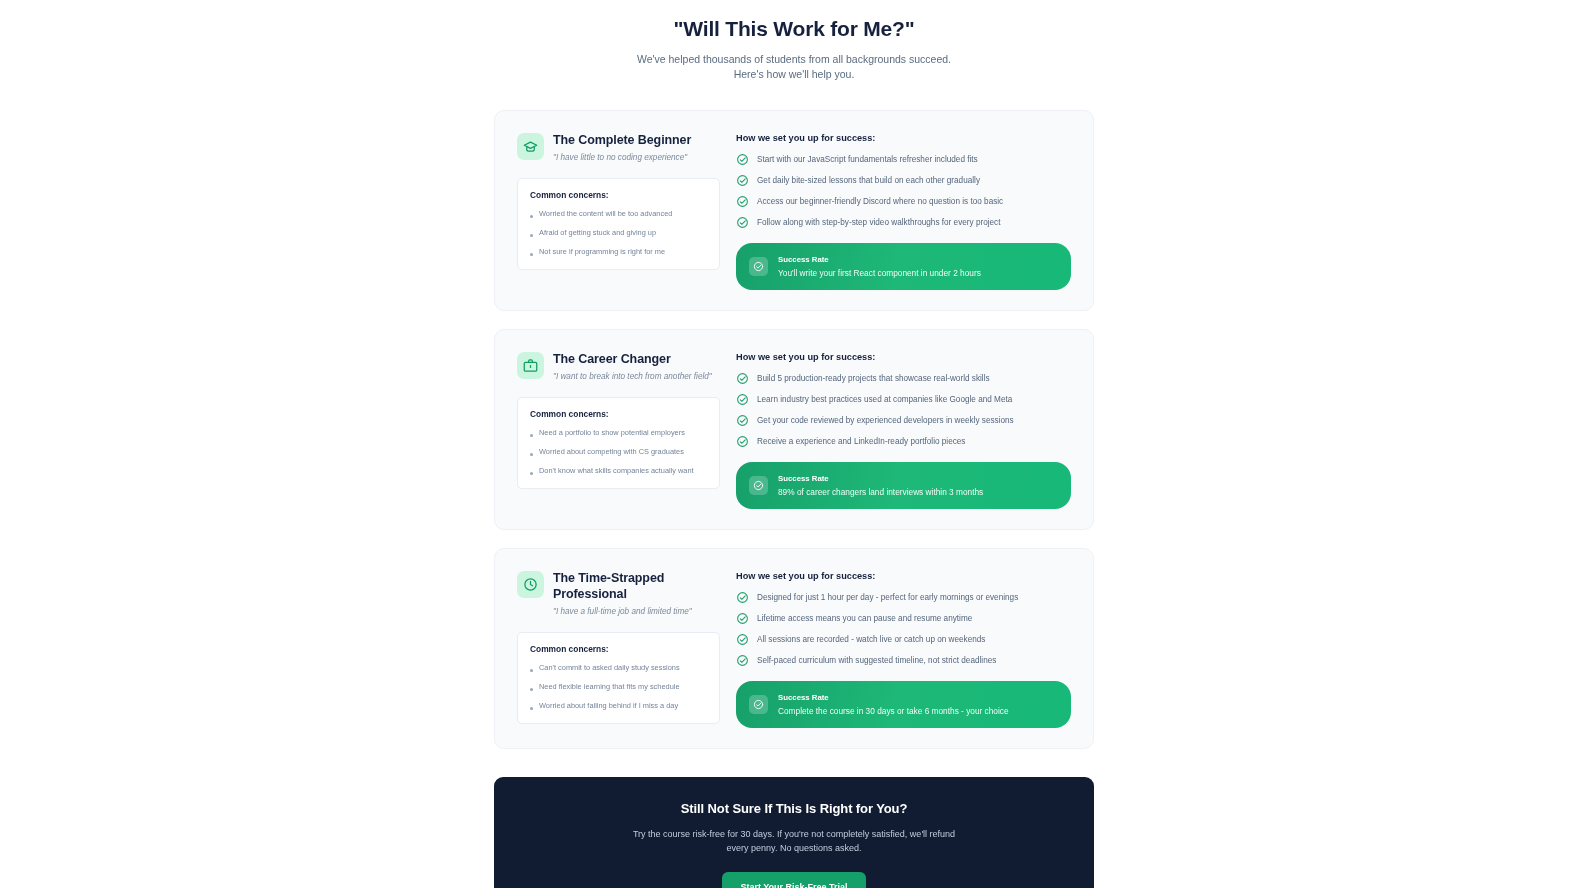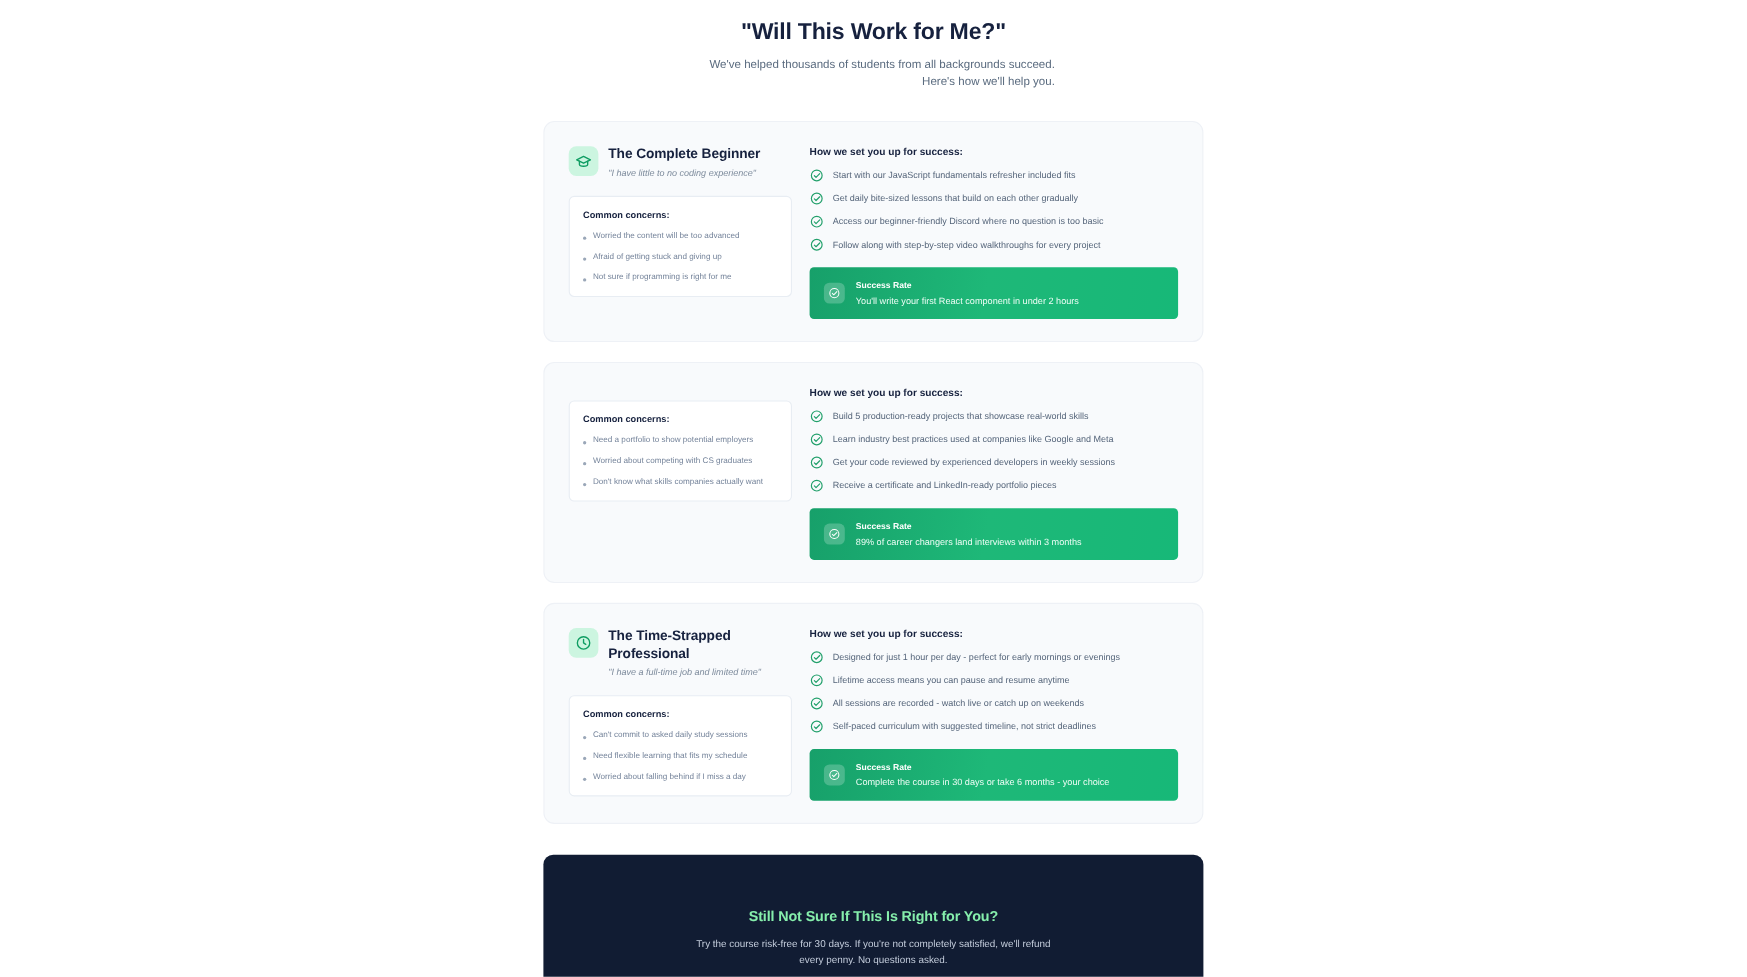"We've helped thousands of students" .header-sub { text-align: right -> none }
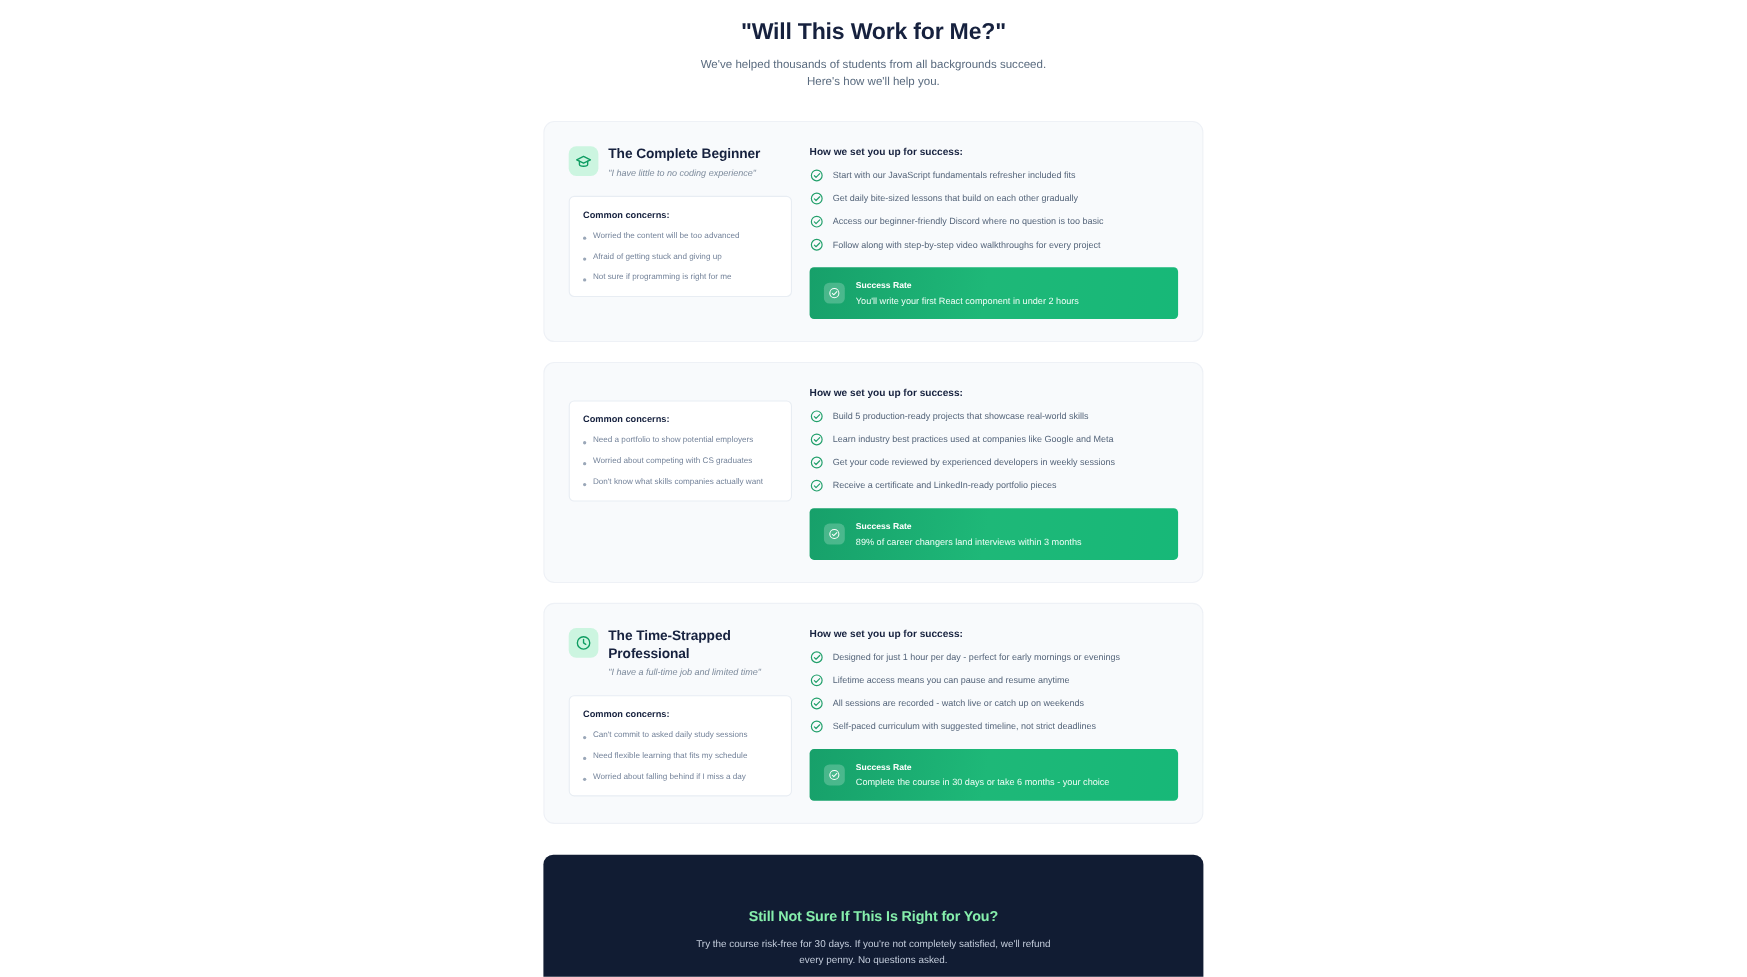"Success Rate" .success-banner { border-radius: 4px -> 16px }
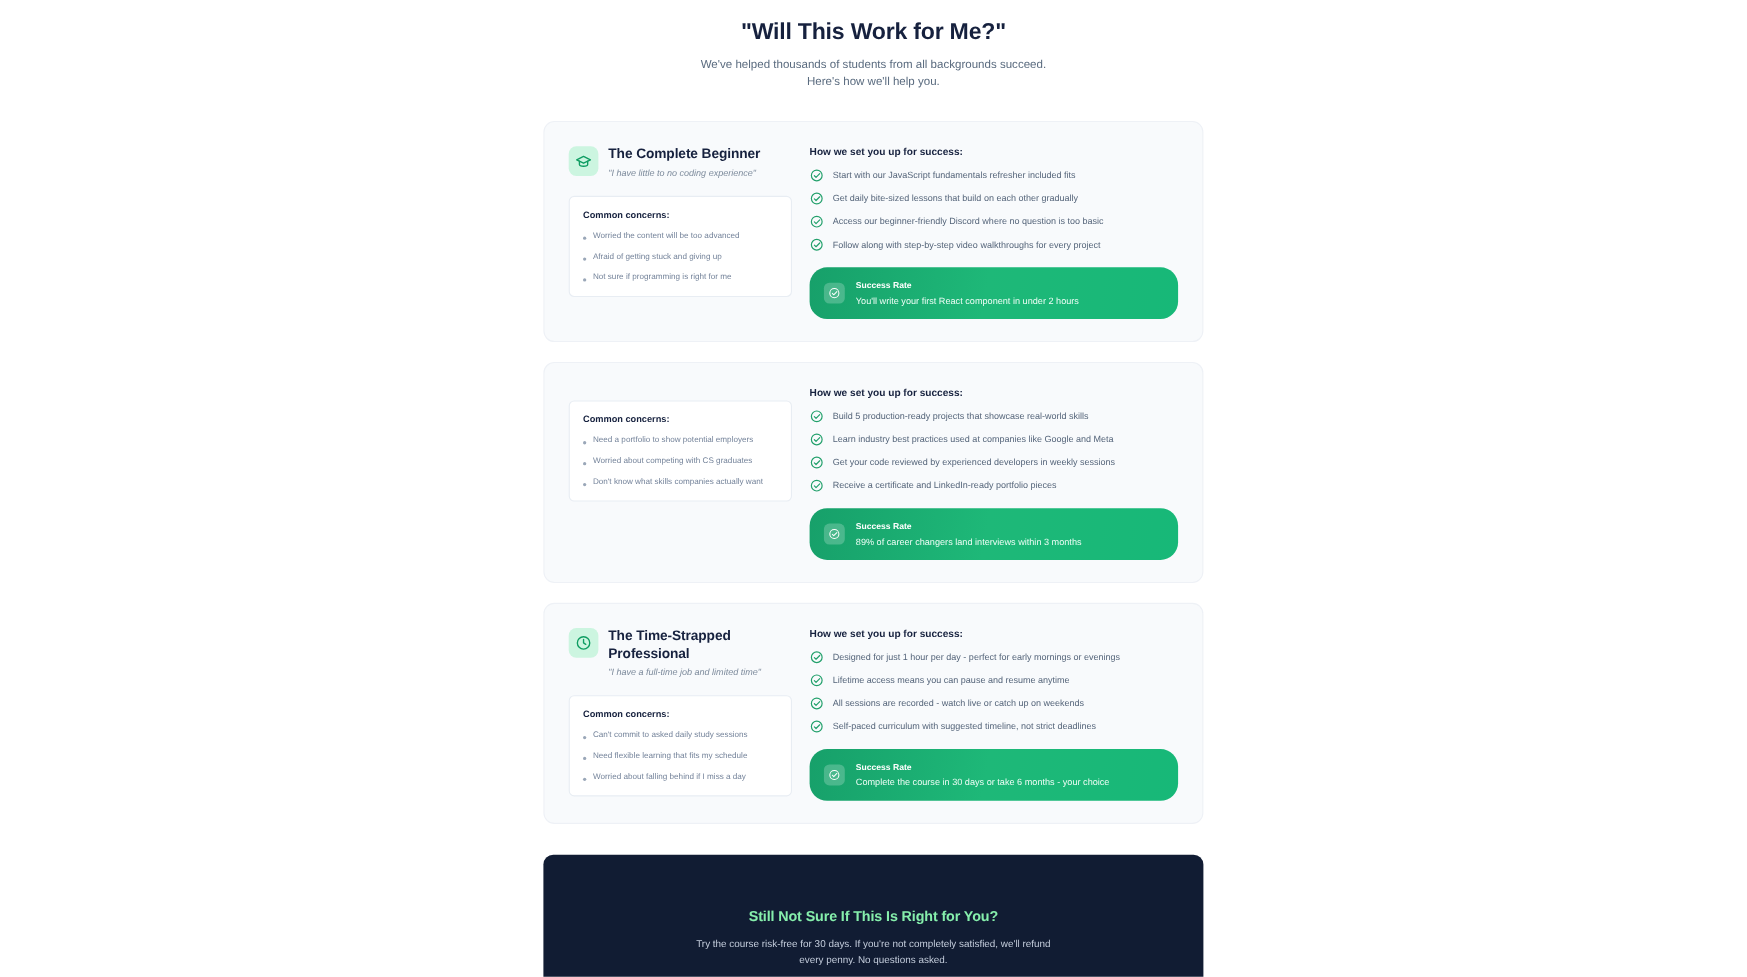"The Career Changer" div.persona-head { html: none -> <div> <div> <svg> <rect></rect> <path></path> <path></path> </svg> </div> <div> <div>The Career Changer</div> <div>"I want to break into tech from another field"</div> </div> </div> }
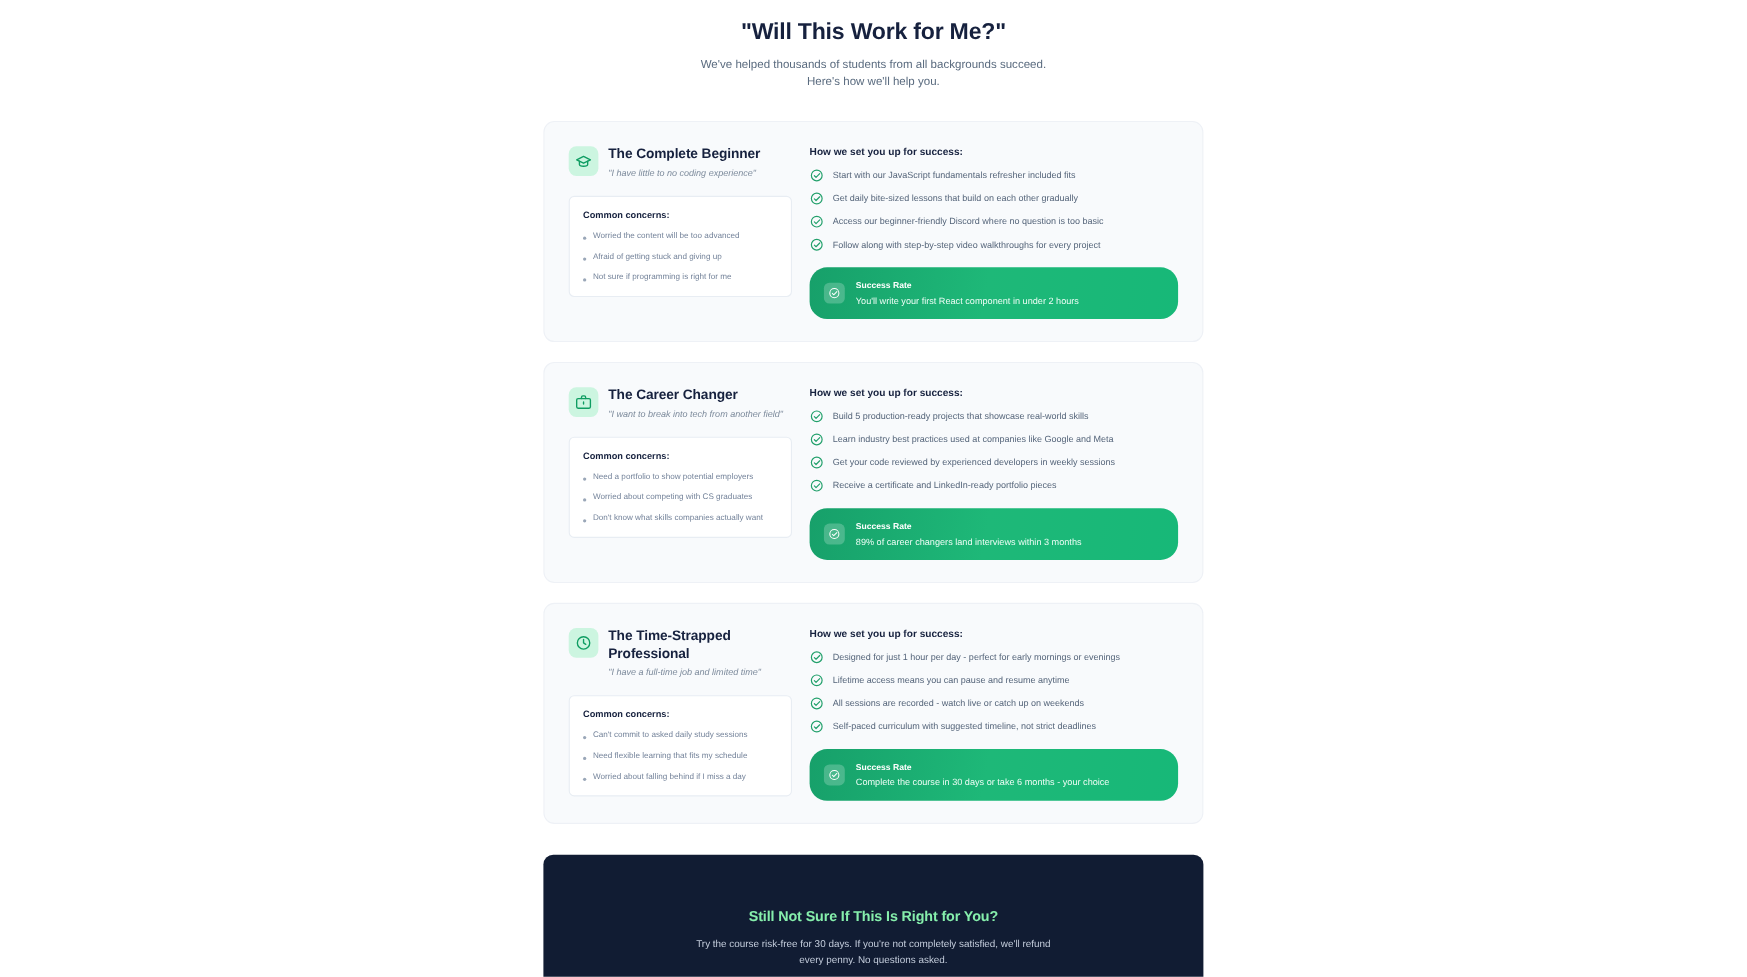"Receive a certificate and LinkedIn-ready" span.benefit-text { text: certificate -> experience }
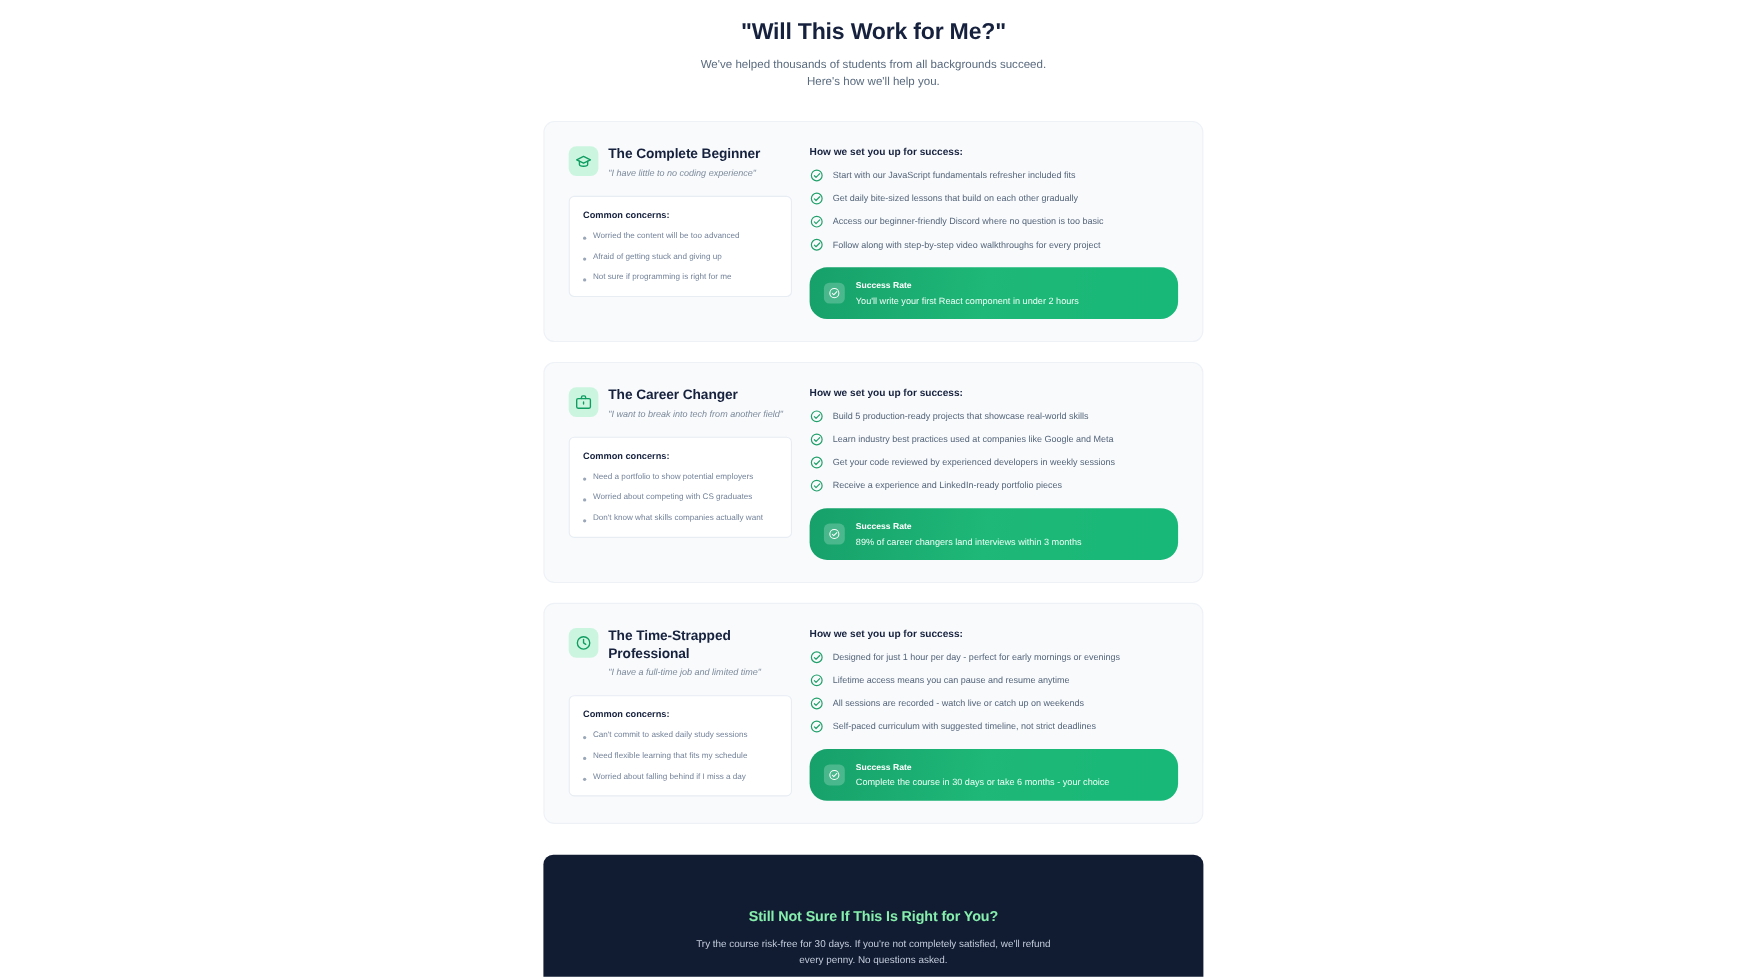"Still Not Sure If This" .cta-title { color: #86efac -> #ffffff; margin-top: 24px -> none }
